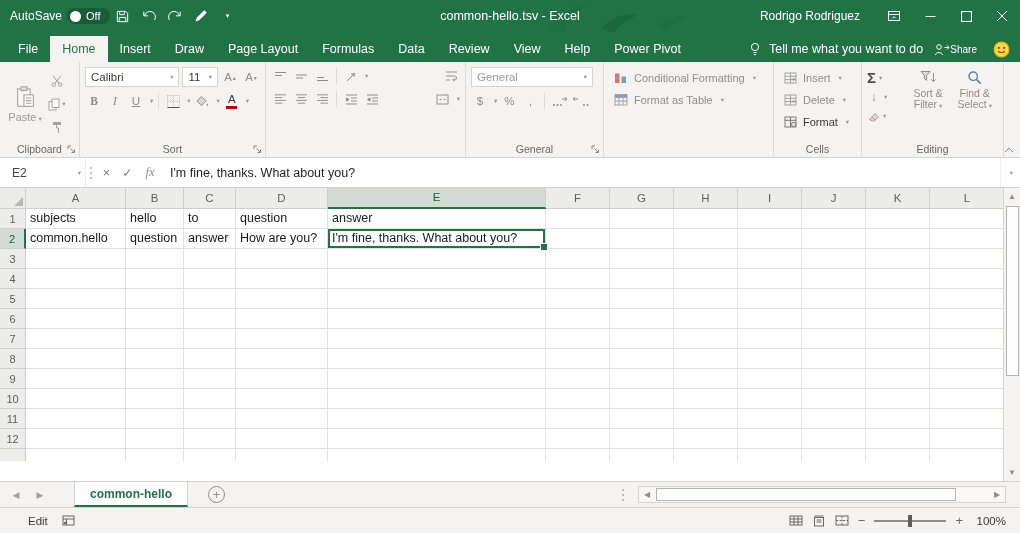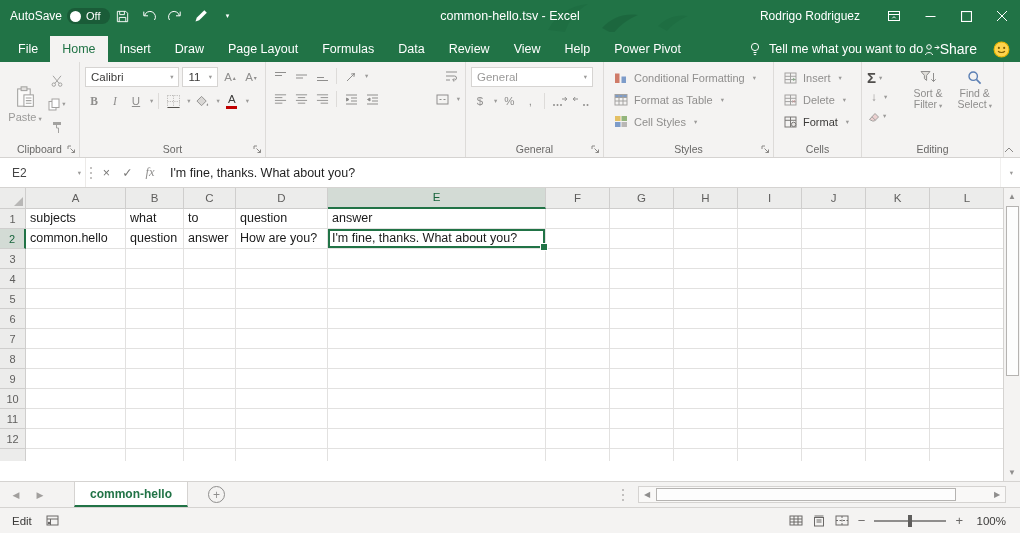"Share" .sharebox { font-size: 14px -> 10px }
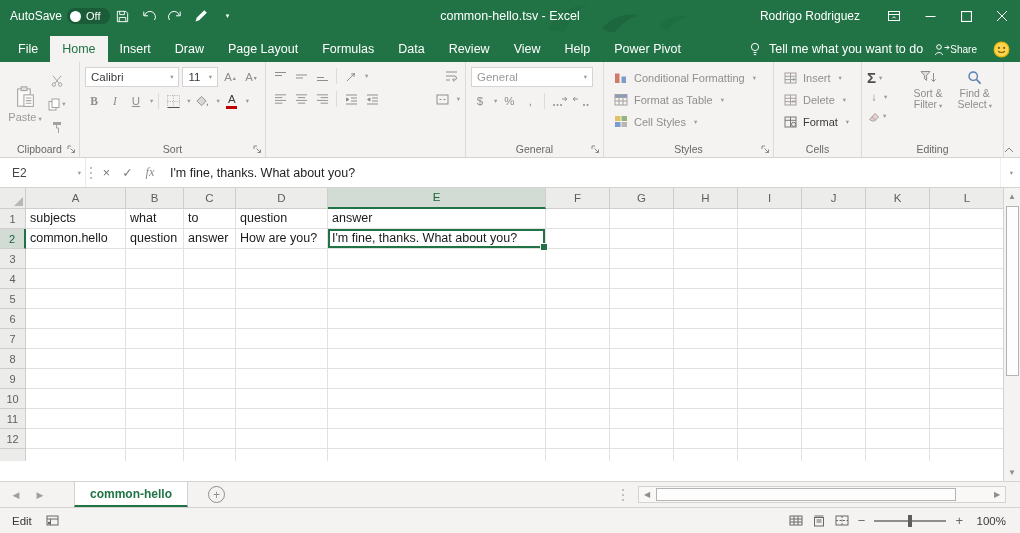"Cell Styles" div.stylerow { html: <div> <svg> <rect></rect> <rect></rect> <rect></rect> <rect></rect> </svg> <span>Cell Styles</span> <span>▾</span> </div> -> none }
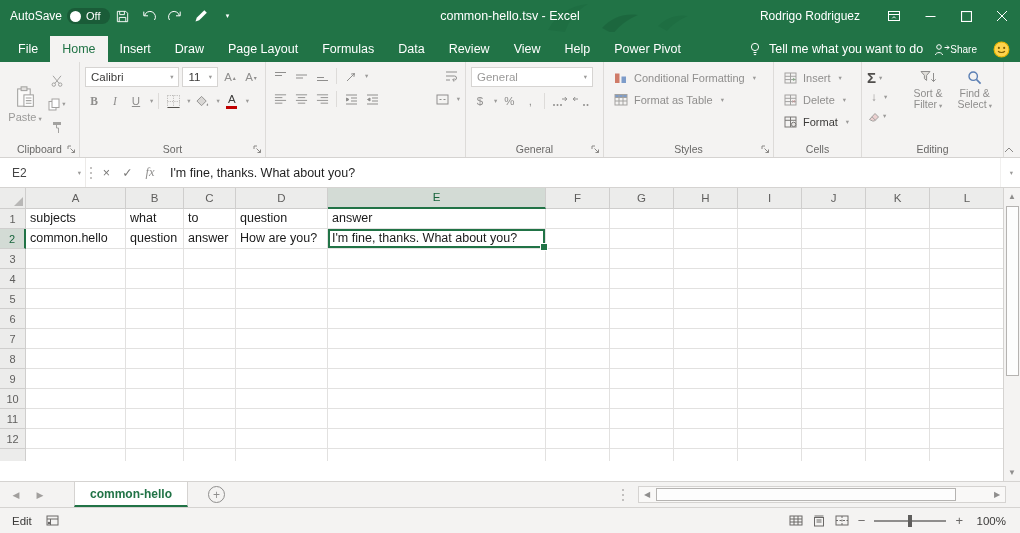"Styles" div.glabel { html: <div> <span>Styles</span> <span> <svg> <path></path> </svg> </span> </div> -> none }
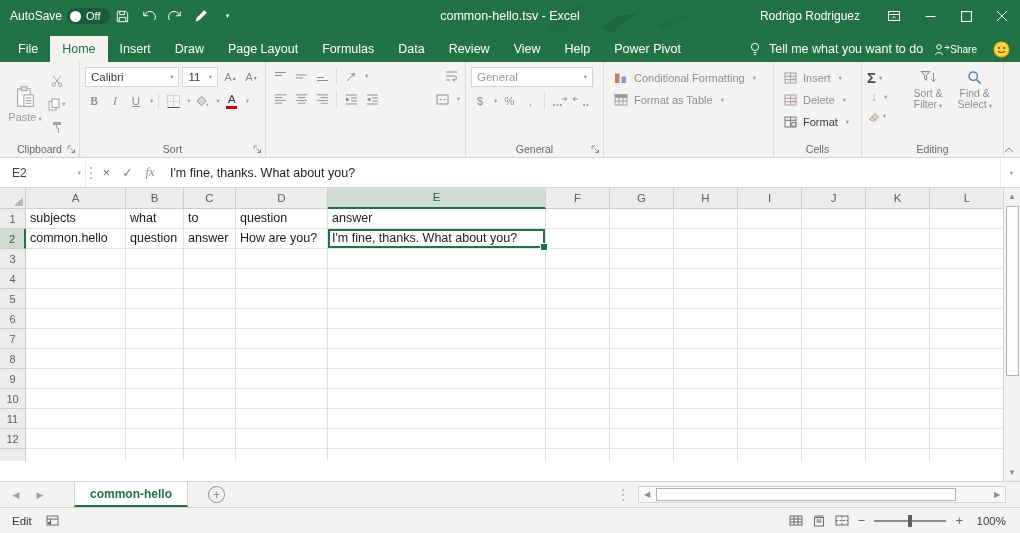"what" div.cell { text: what -> hello }
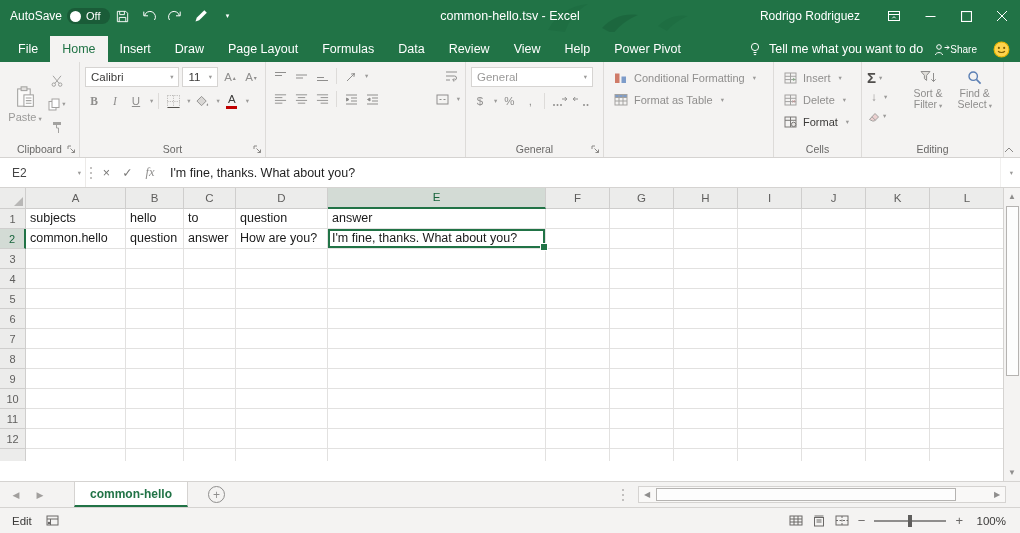"Edit" .sb-mode { margin-left: 12px -> 28px }
